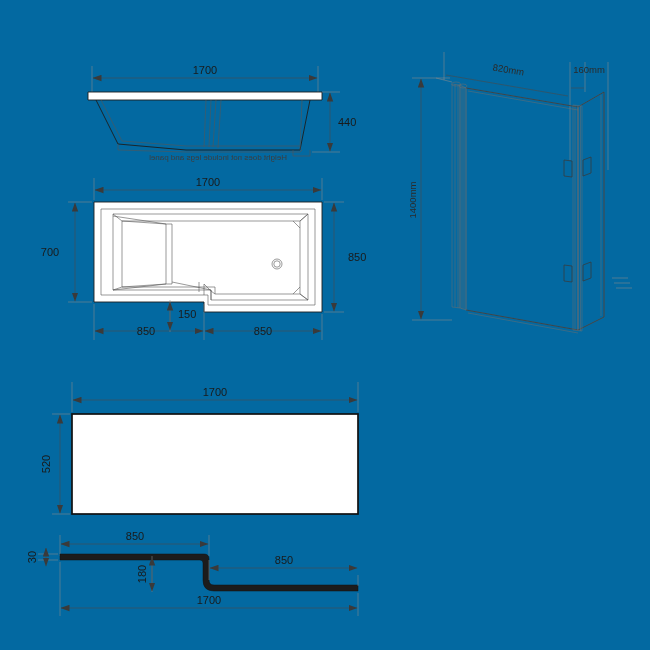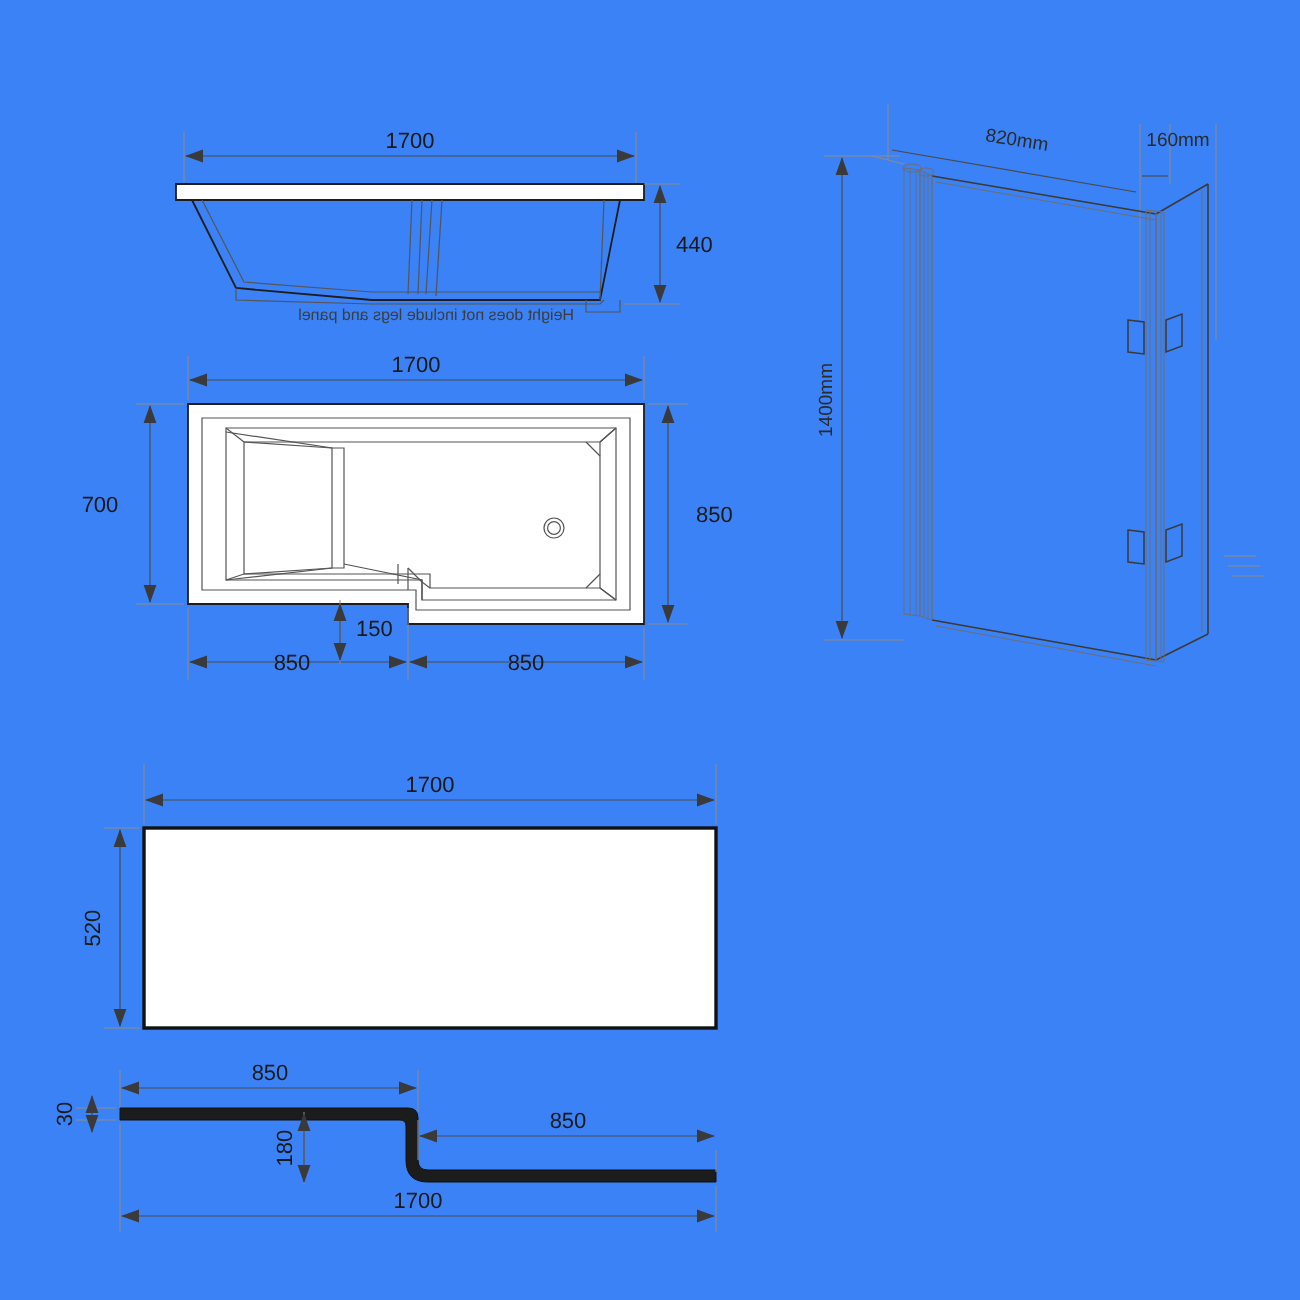"1700" #sheet { background: #3b82f6 -> #0369a1 }
